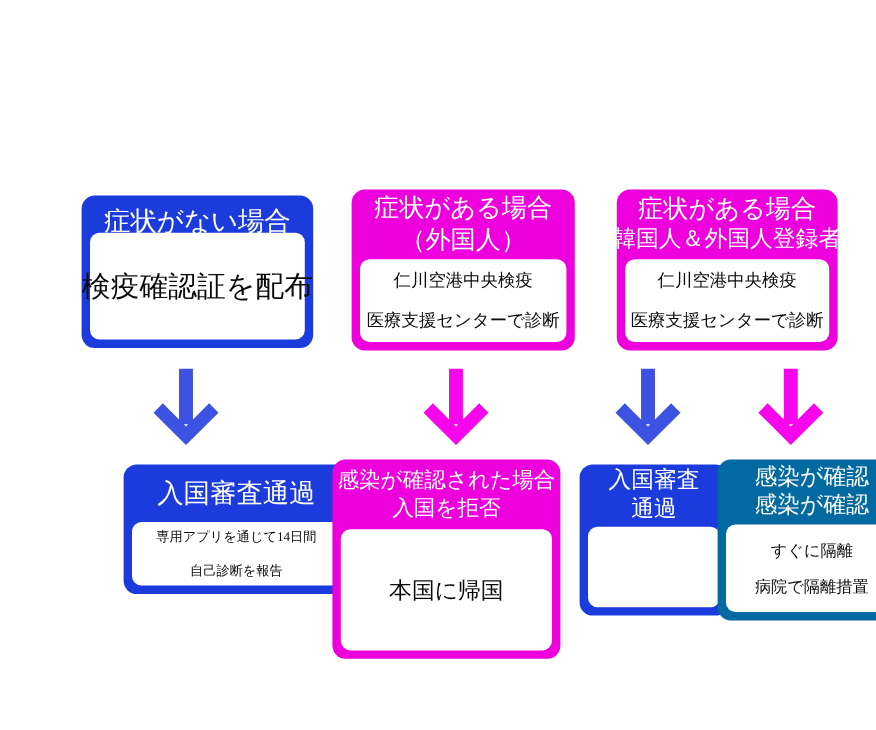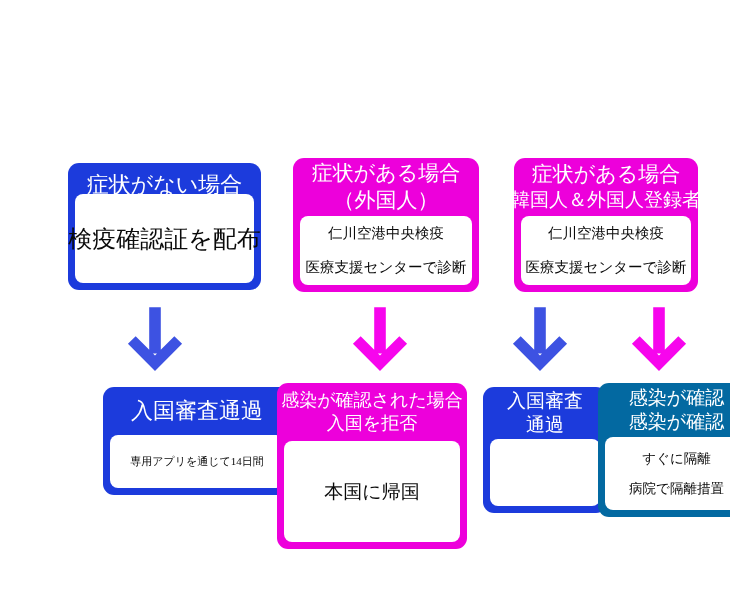"自己診断を報告" span { html: none -> <span>自己診断を報告</span> }
